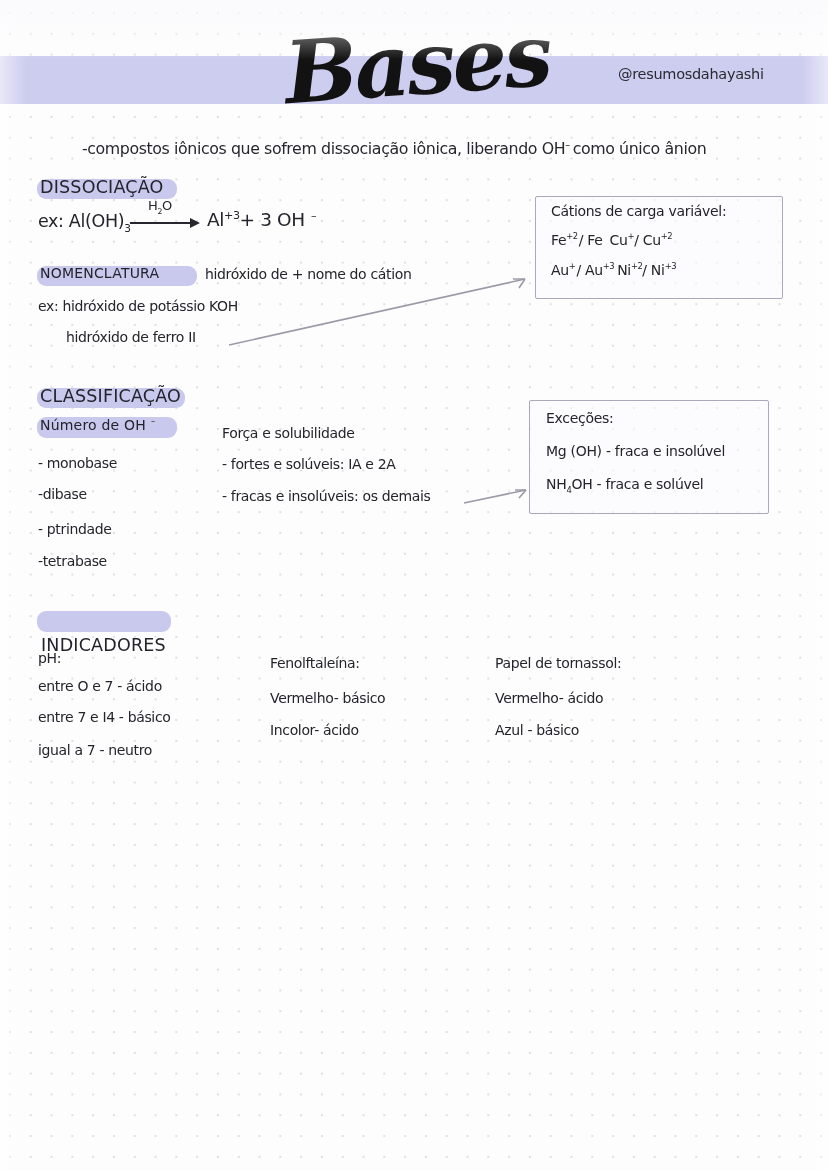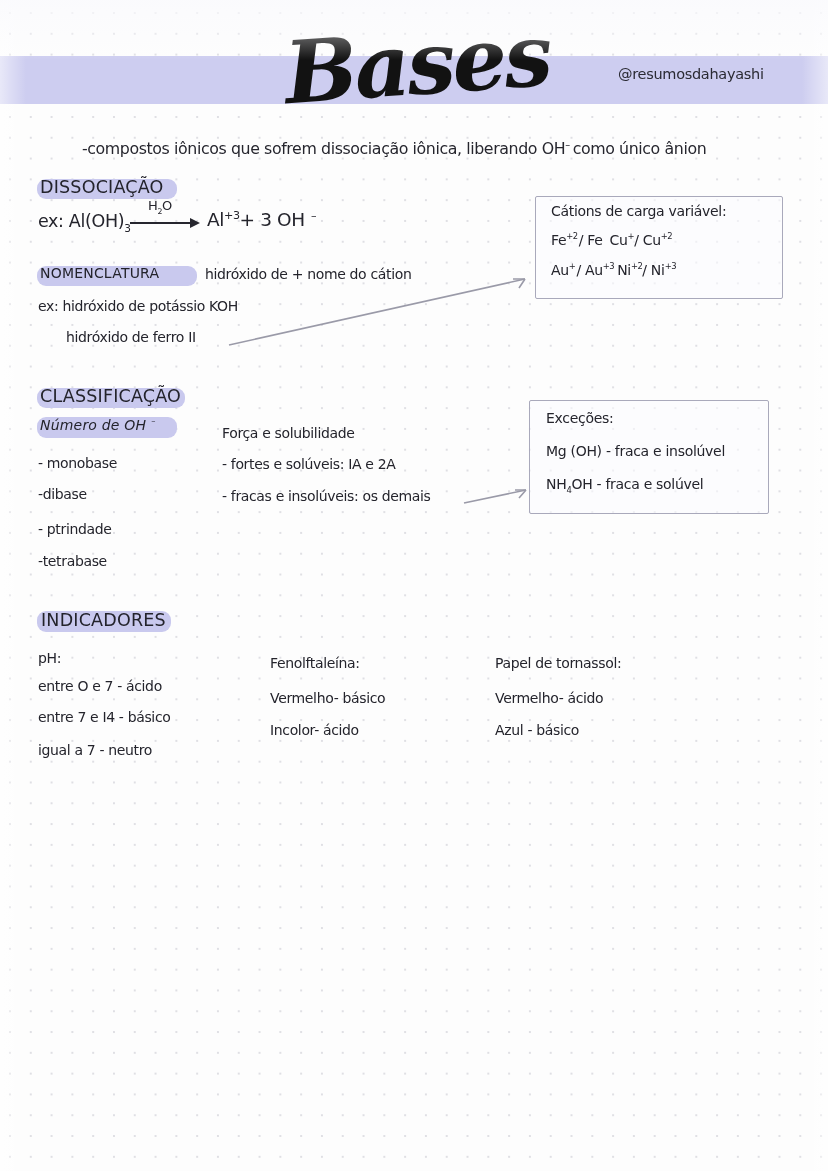"Número de OH –" div.hl-label { font-style: italic -> none }
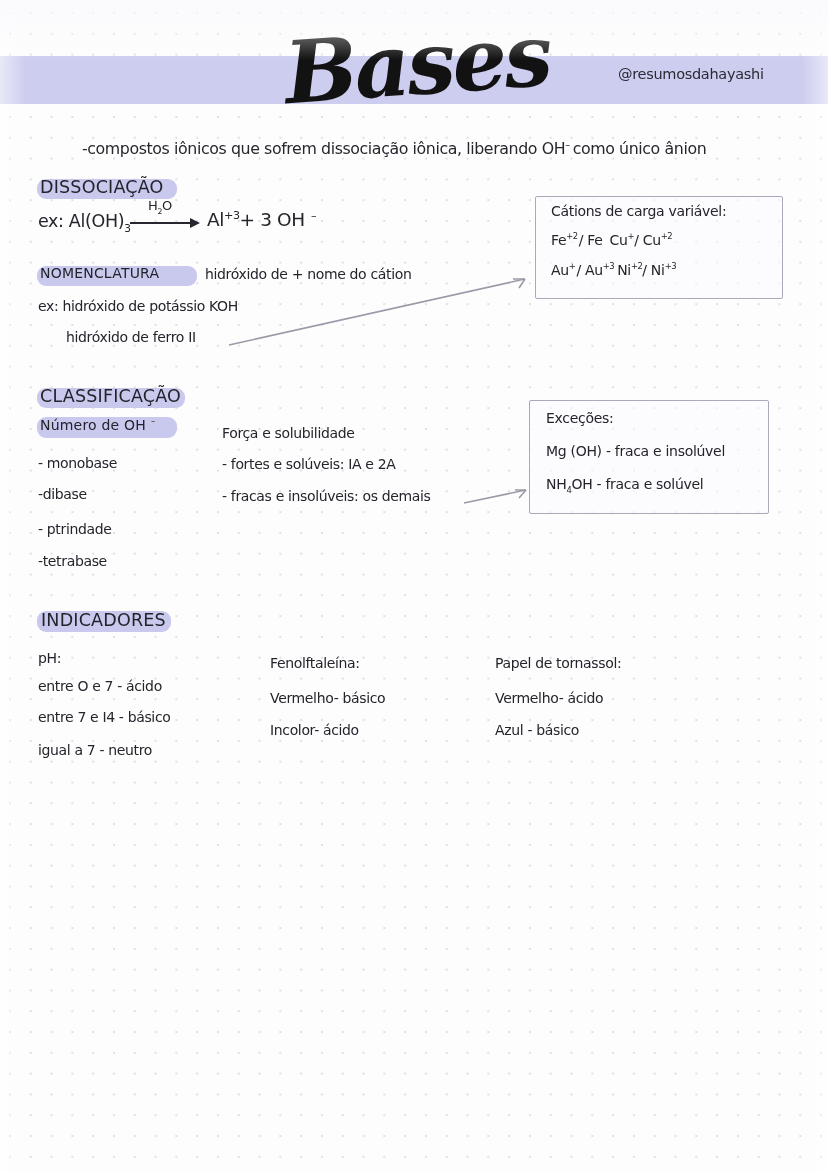"INDICADORES" div.hl-label { top: 610px -> 635px }
